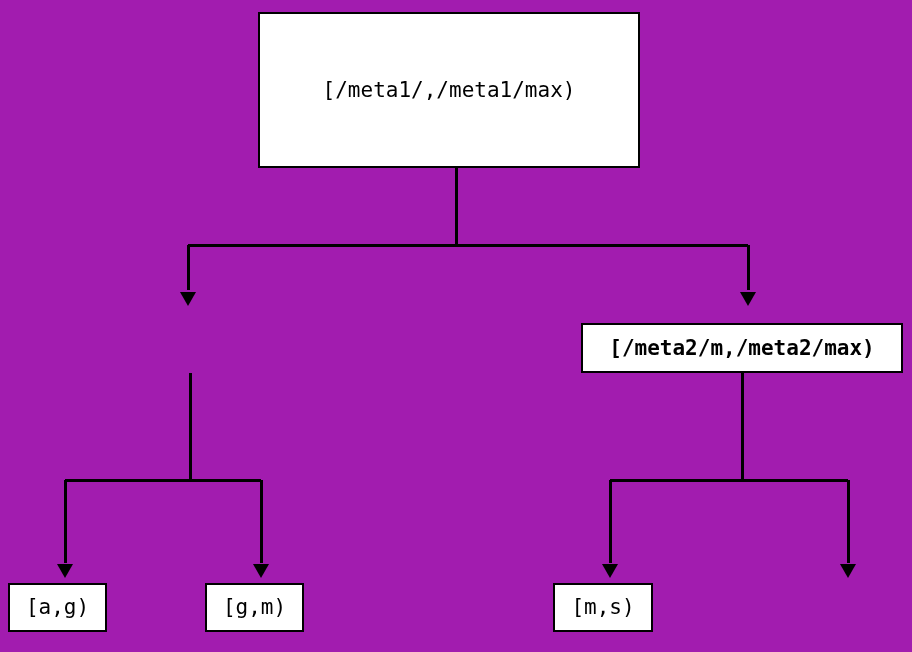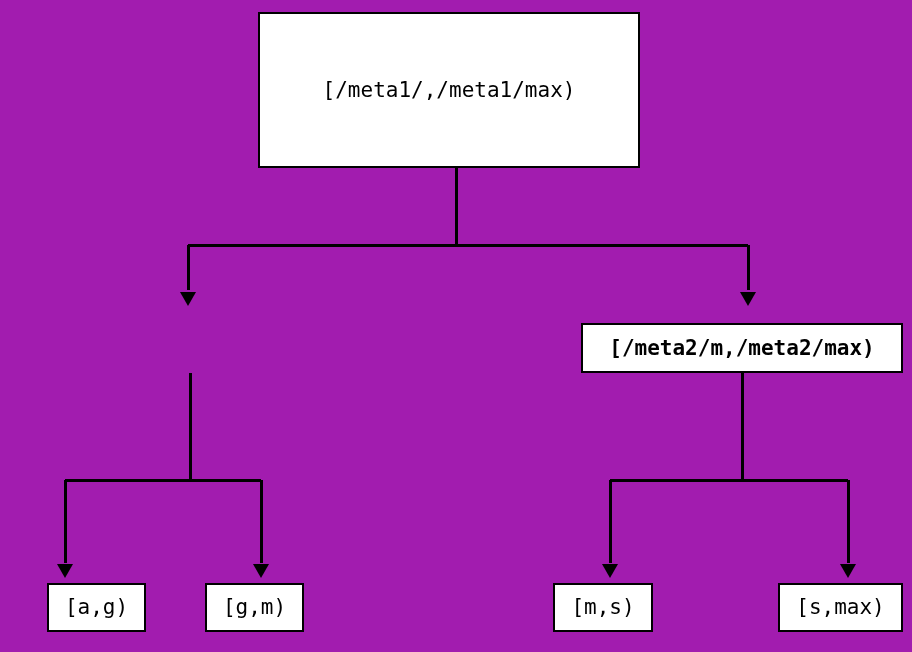"[a,g)" div.node { margin-left: 39px -> none }
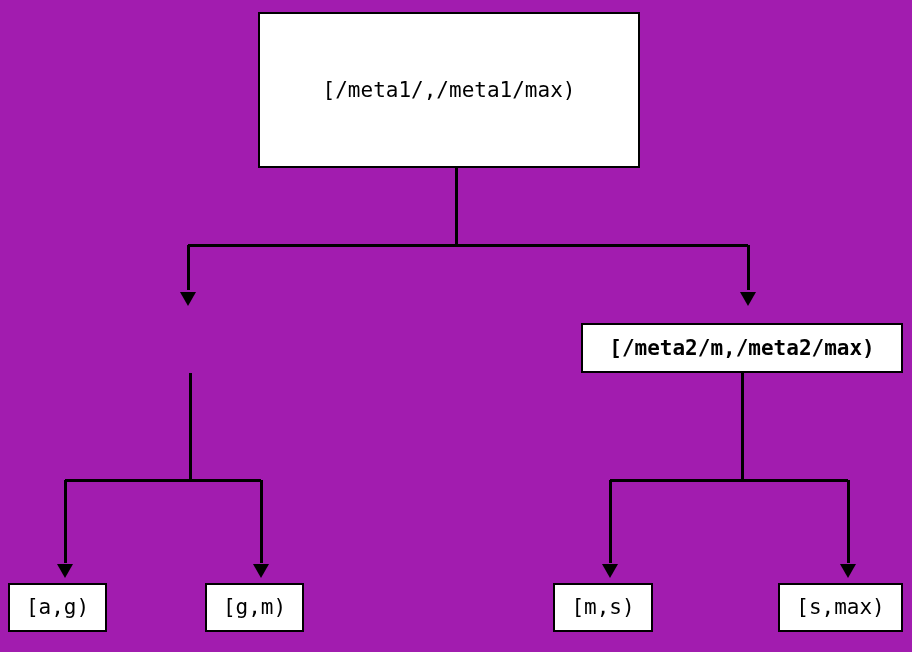"[s,max)" div.node { html: <div> <span>[s,max)</span> </div> -> none }
